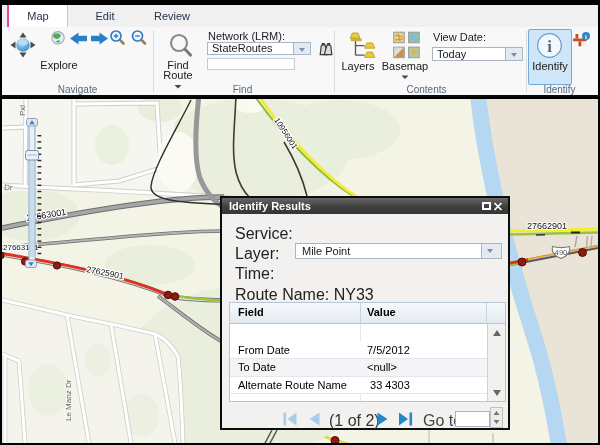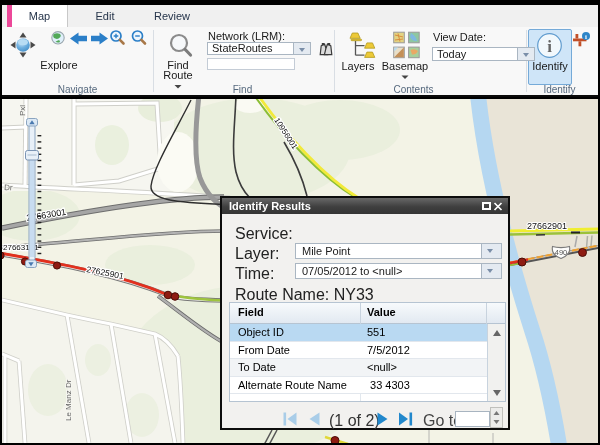"Map" #tabmap { border-left: 5px solid #ec4899 -> 2px solid #ec4899 }
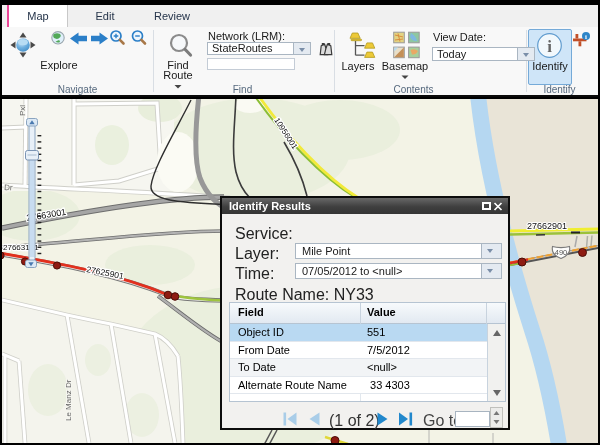"Today" div.combo { width: 103px -> 91px }
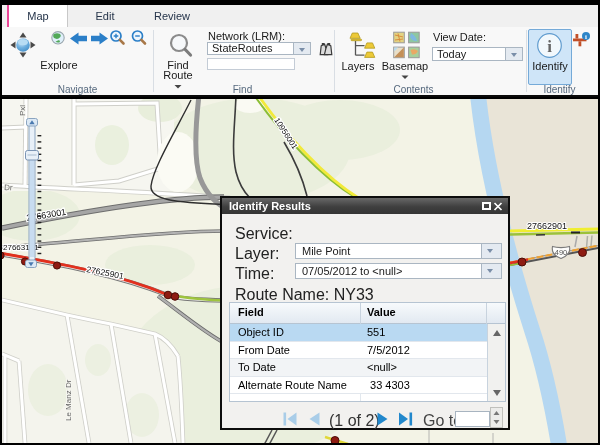"Contents" div.rlabel { left: 364px -> 377px }
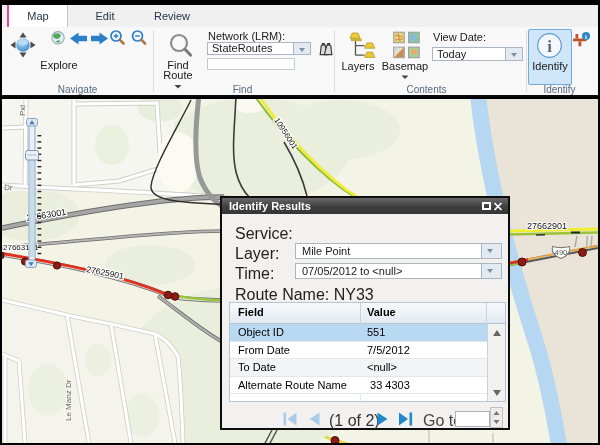"07/05/2012 to <null>" div.combo { html: <div> <span>07/05/2012 to &lt;null&gt;</span> <span></span> </div> -> none }
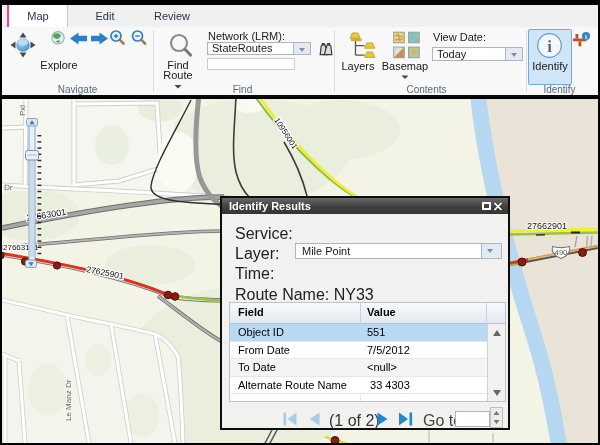"Object ID" div.trow { html: <div> <span>Object ID</span> <span>551</span> </div> -> none }
